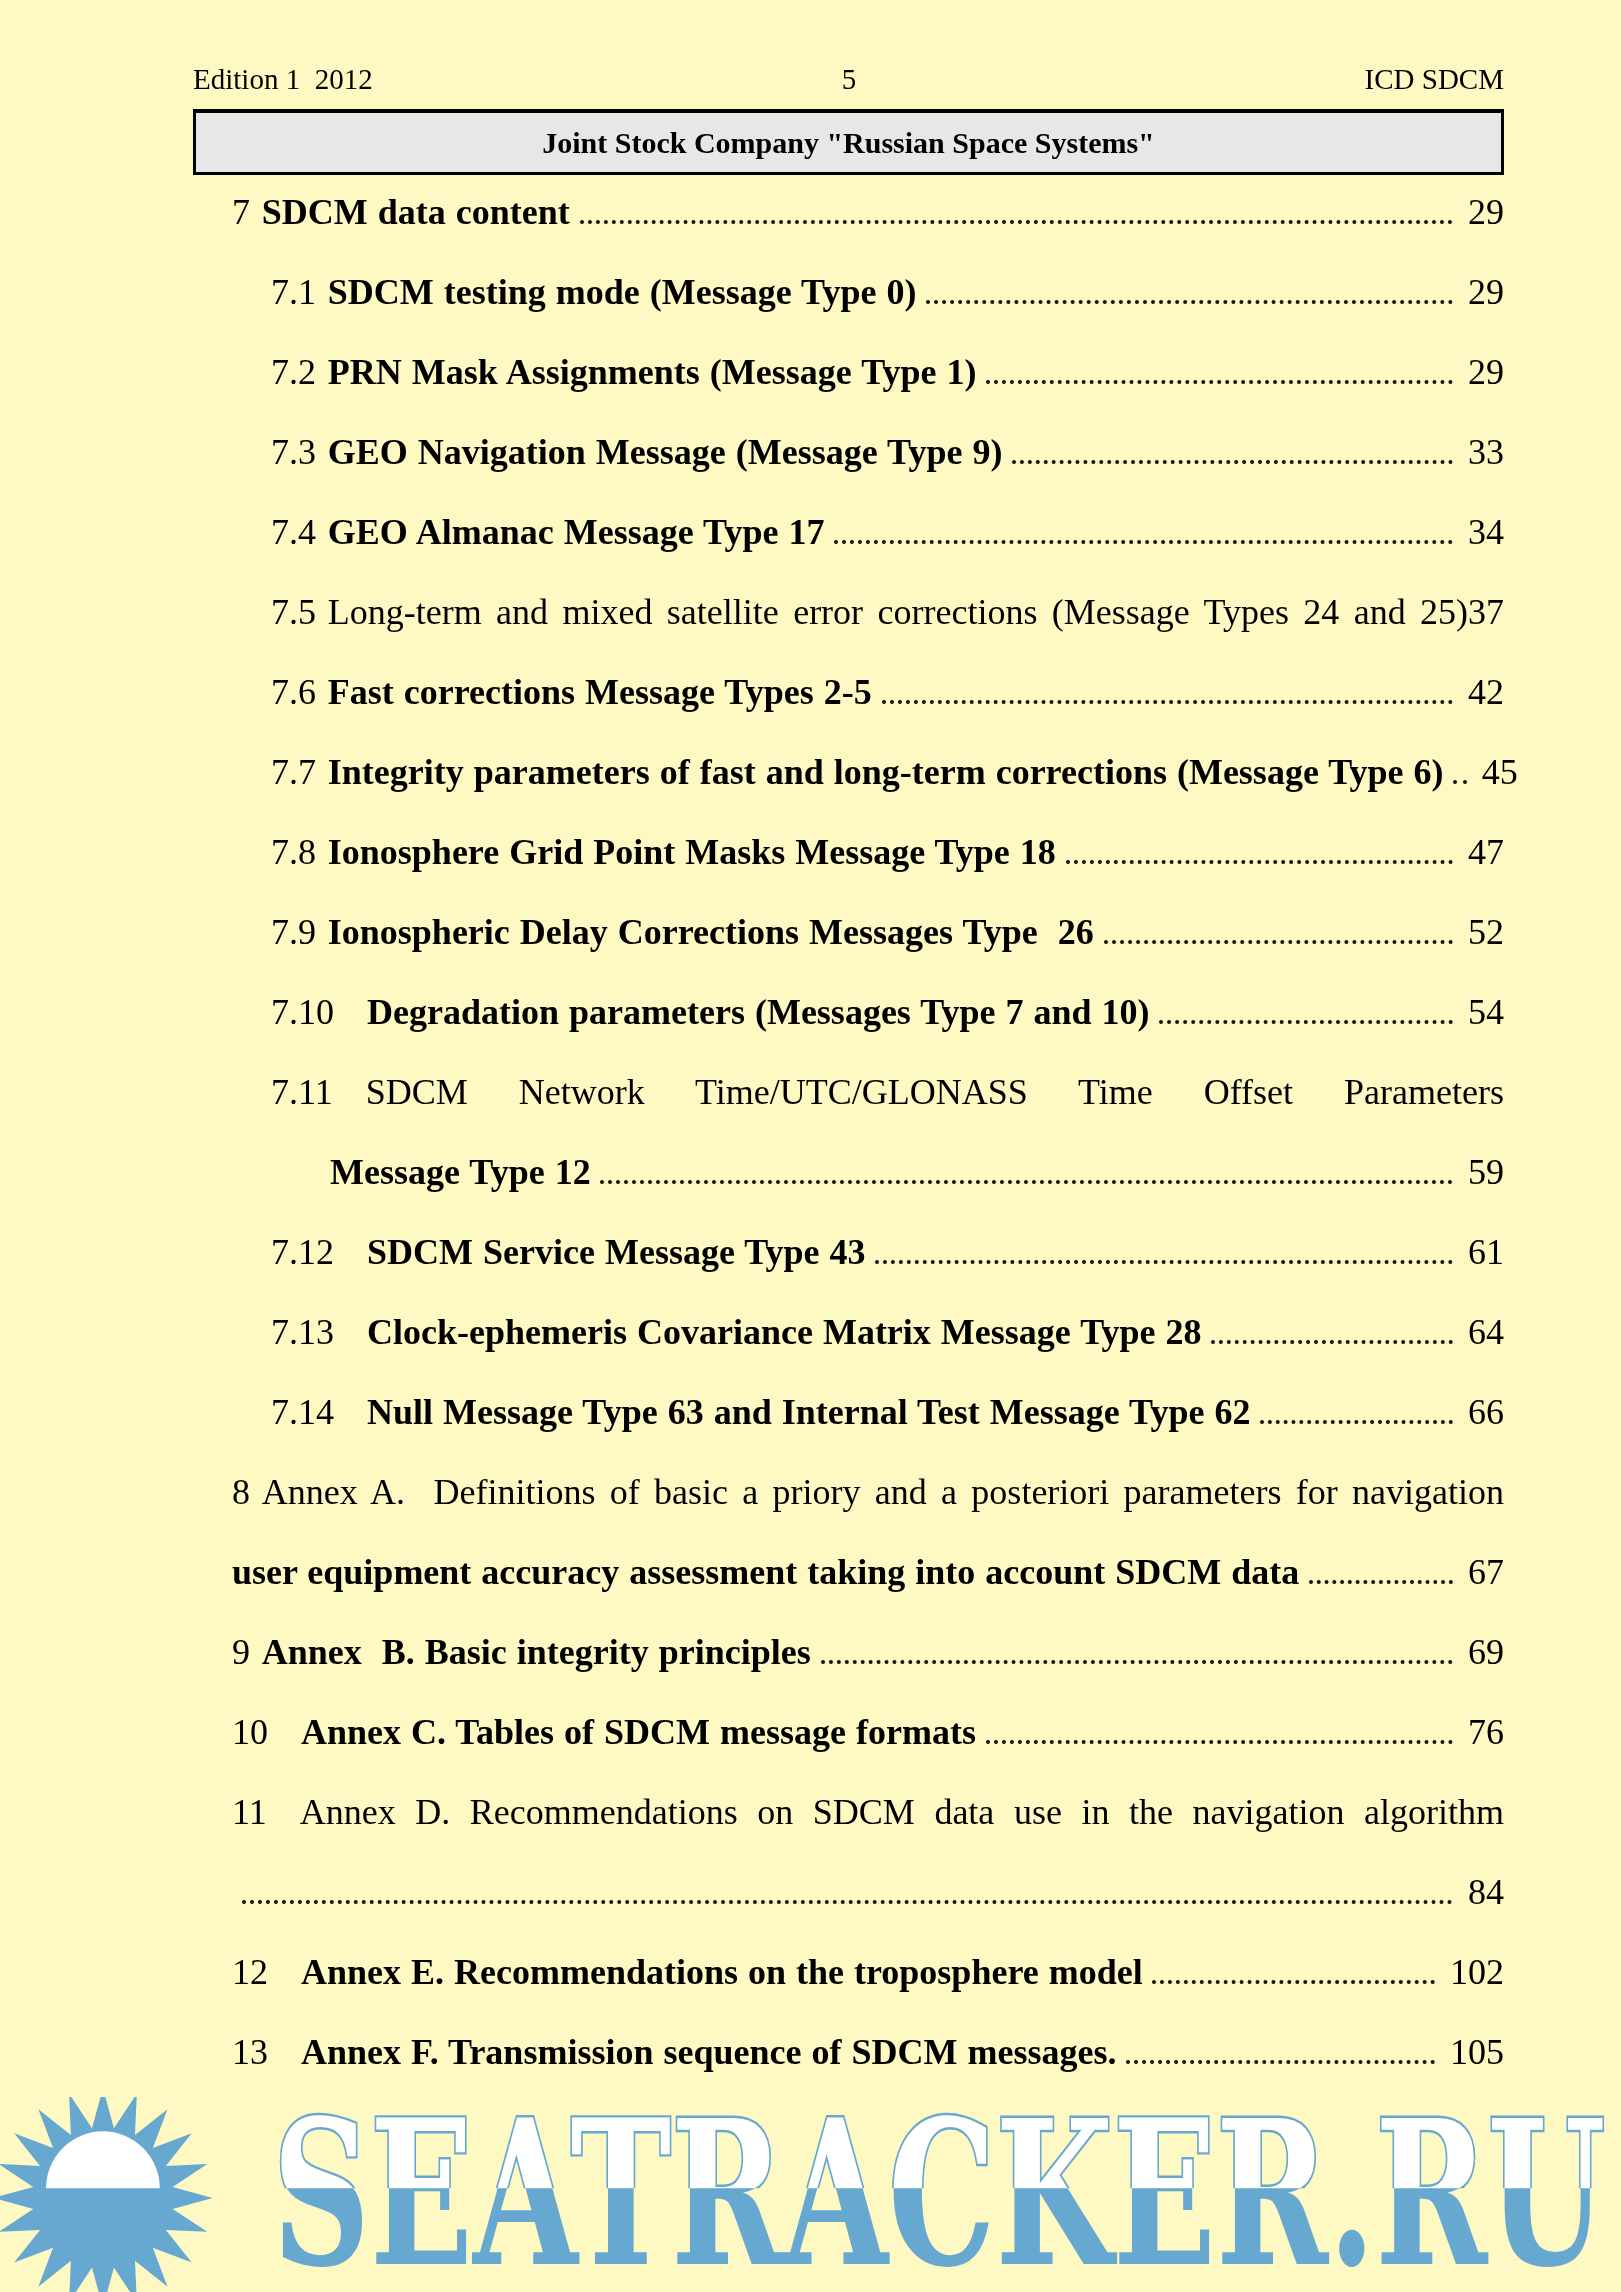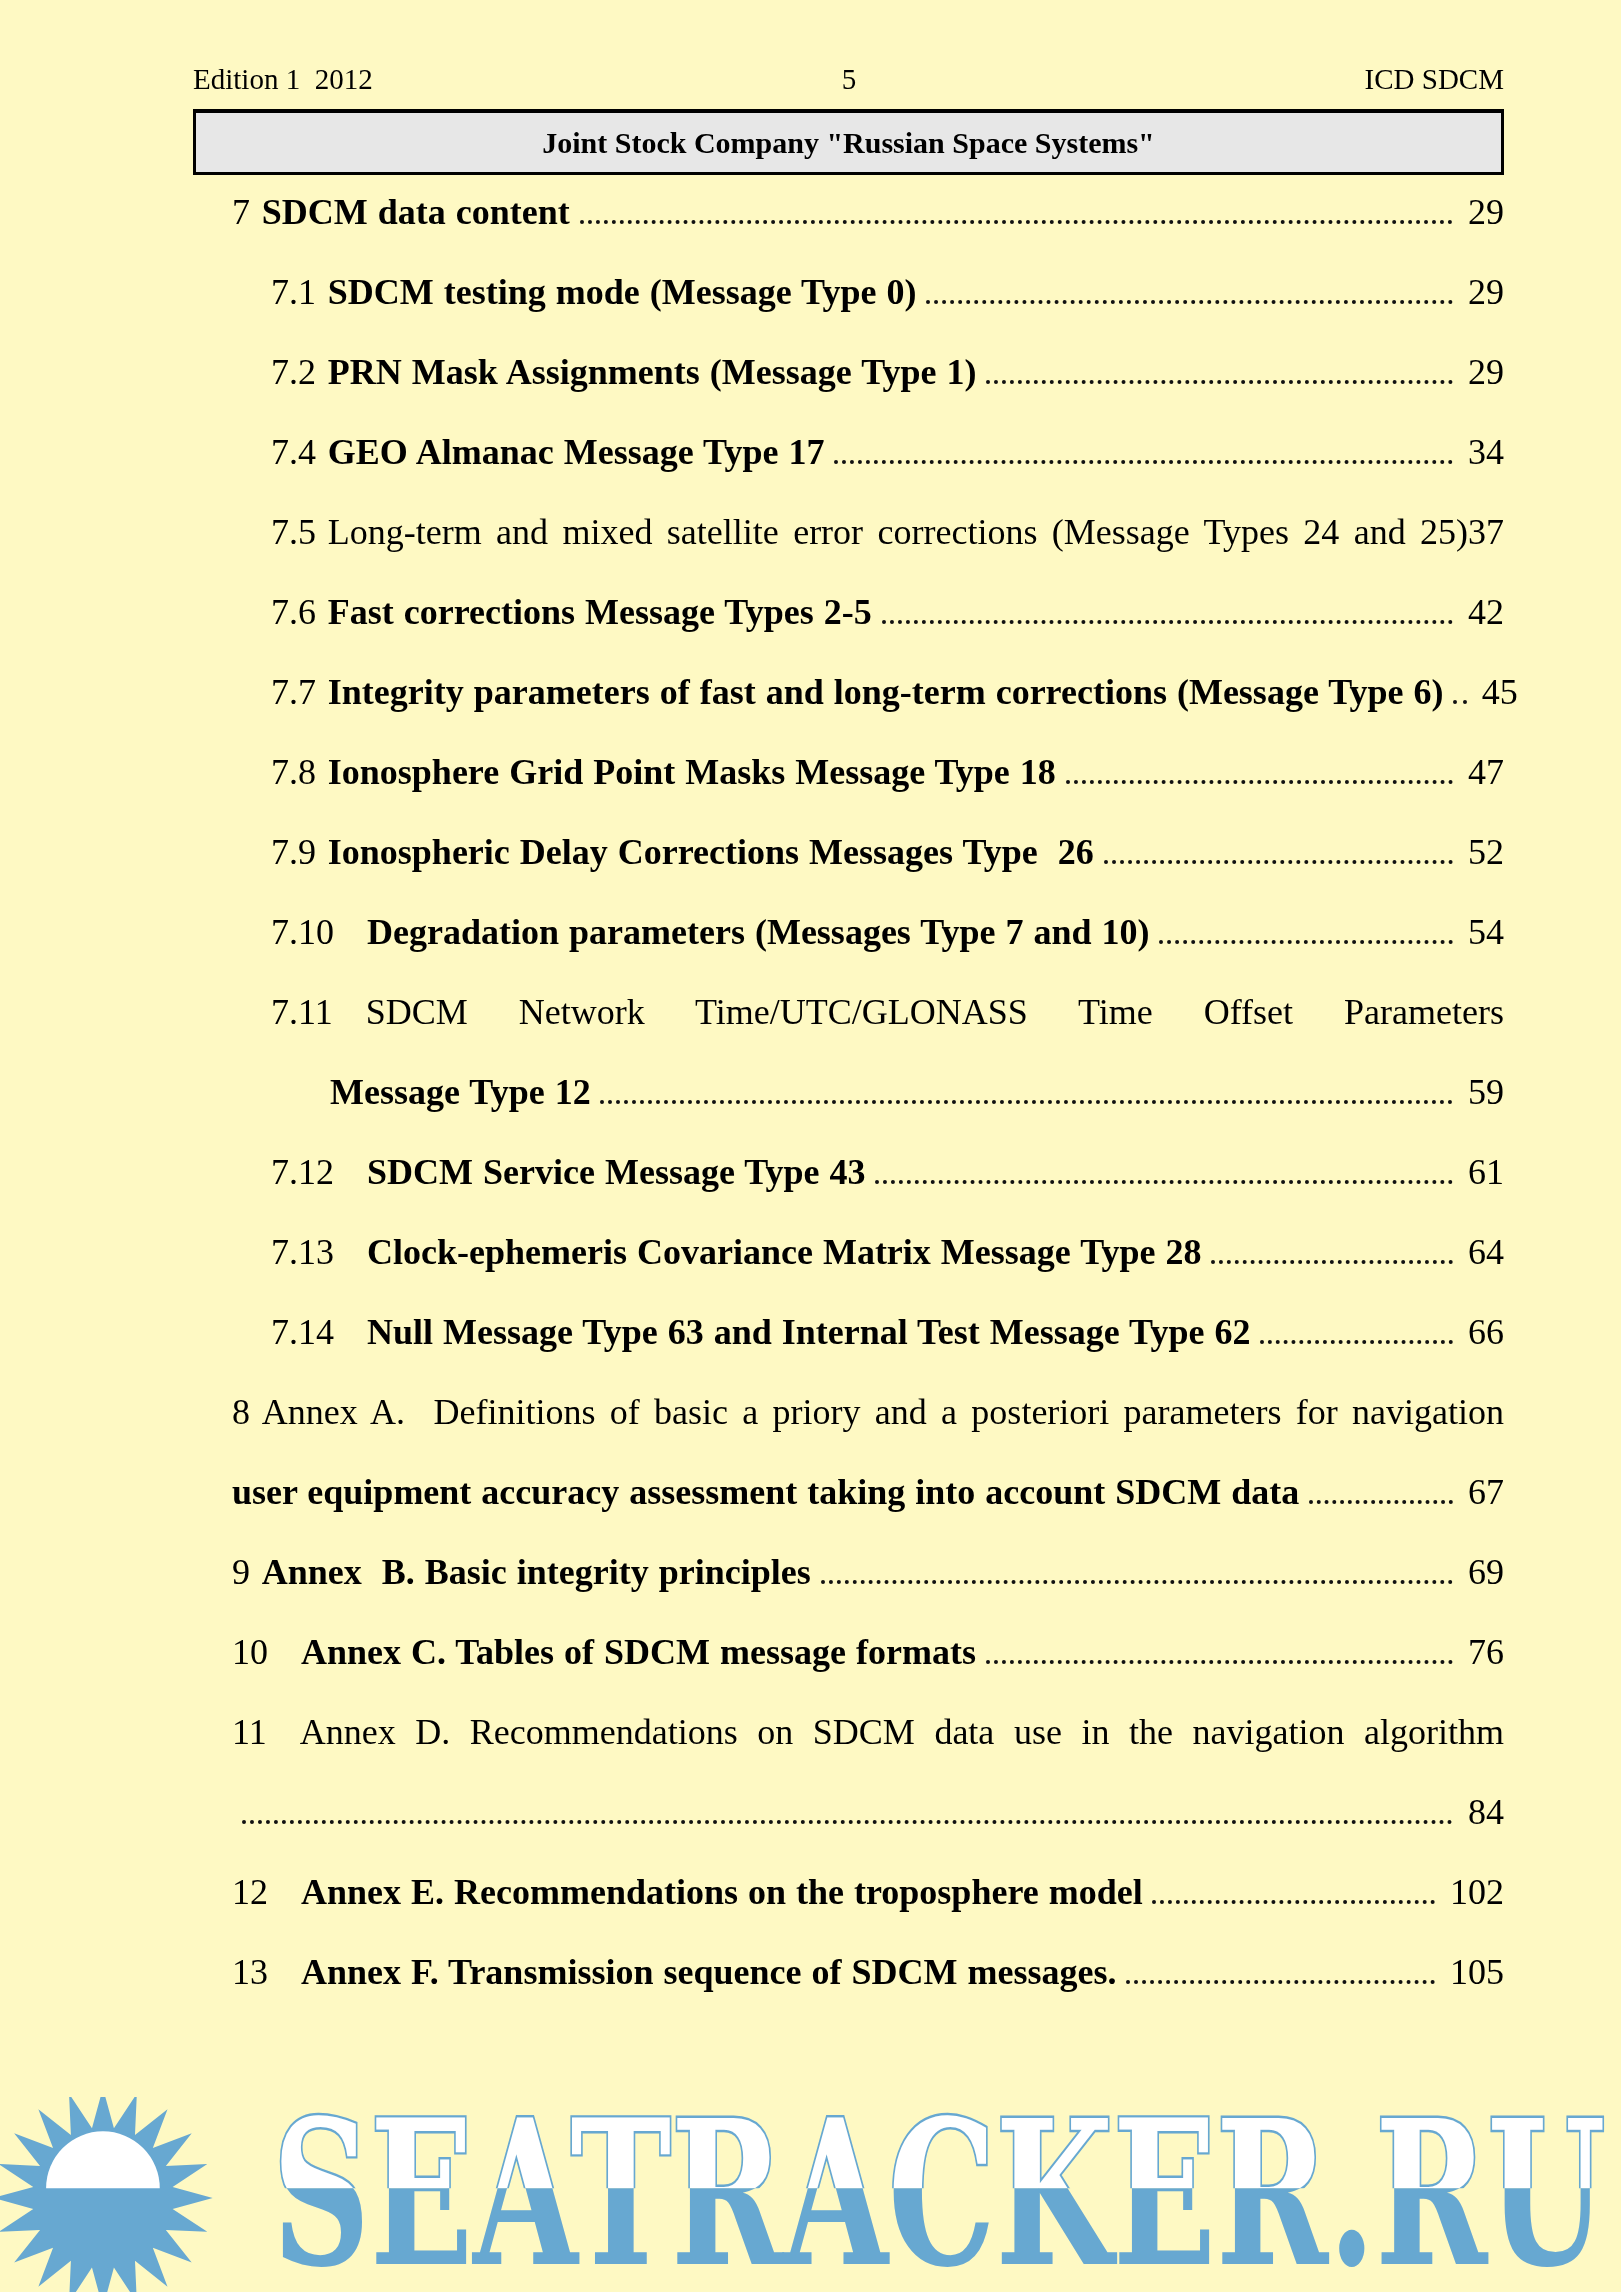"7.3" div.r { html: none -> <div> <span>7.3</span> <span>GEO Navigation Message (Message Type 9)</span> <span></span> <span>33</span> </div> }
